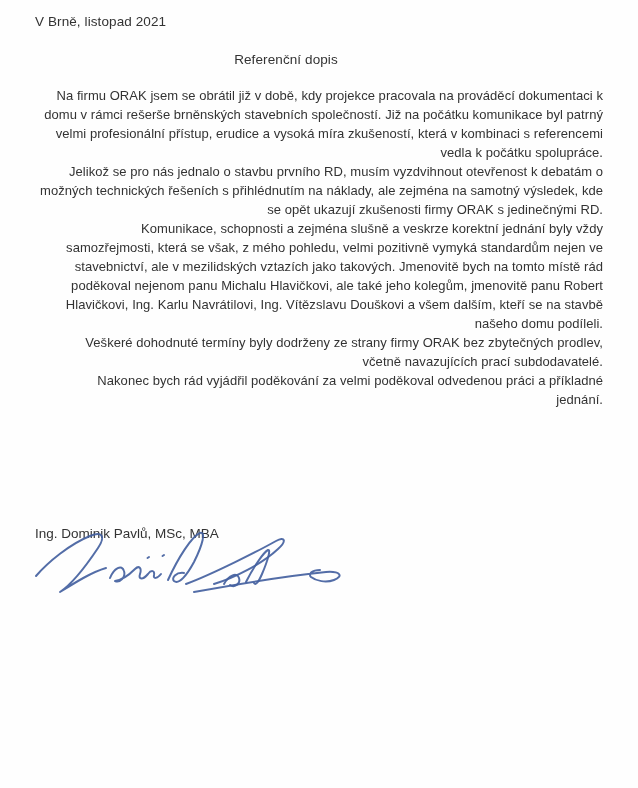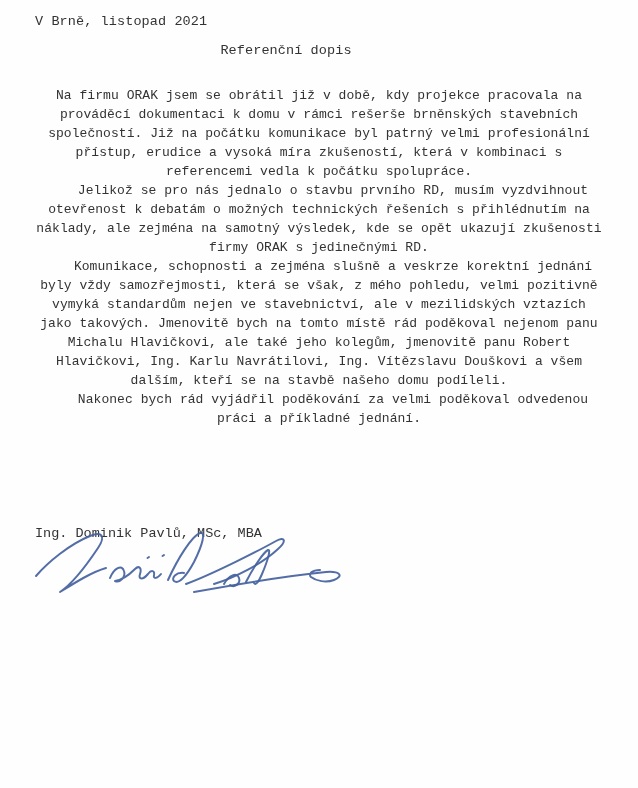"V Brně, listopad 2021" .page { font-family: Liberation Mono, monospace -> Liberation Sans, sans-serif }
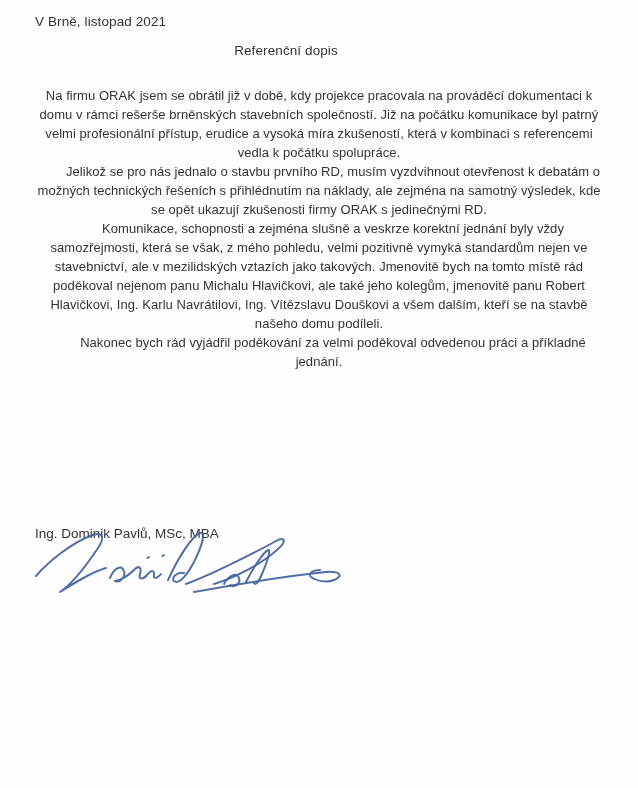"Referenční dopis" .title-row { top: 41px -> 50px }
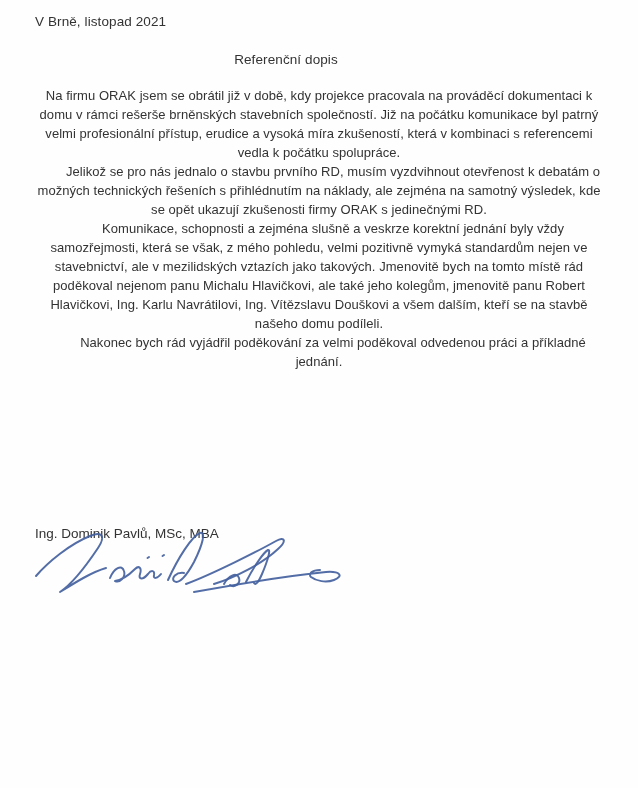"Na firmu ORAK jsem se" .body { text-align: center -> right }
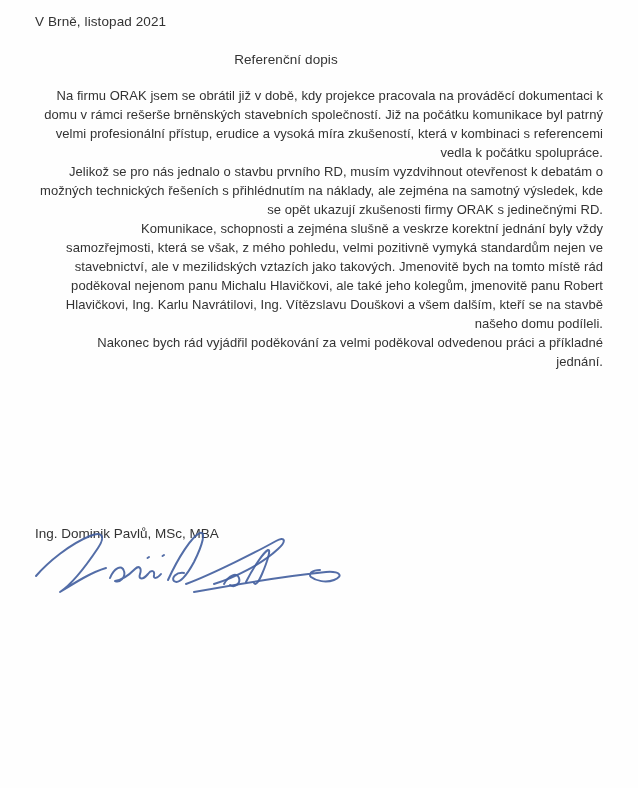"Veškeré dohodnuté termíny byly dodrženy" p { html: none -> <p>Veškeré dohodnuté termíny byly dodrženy ze strany firmy ORAK bez zbytečných prodlev, včetně navazujících prací subdodavatelé.</p> }
